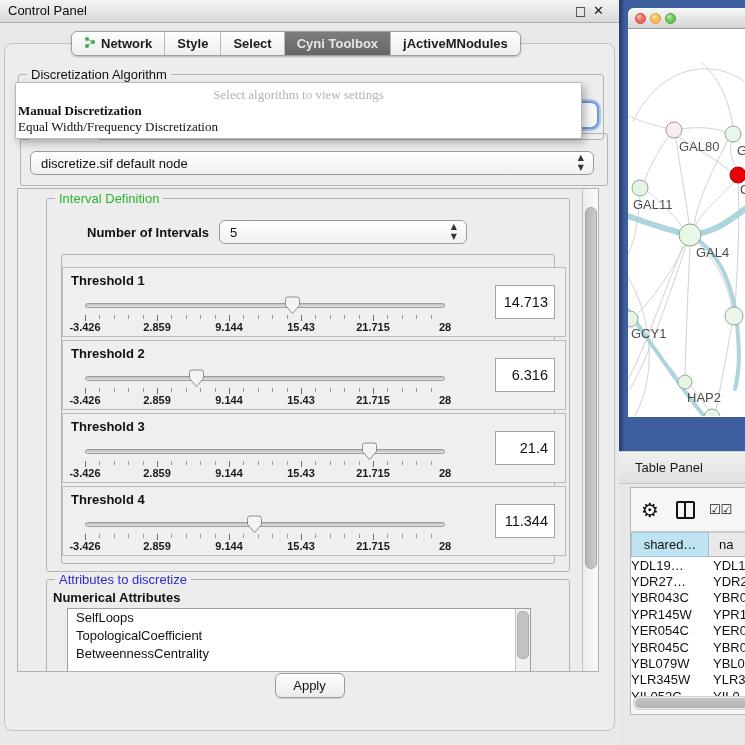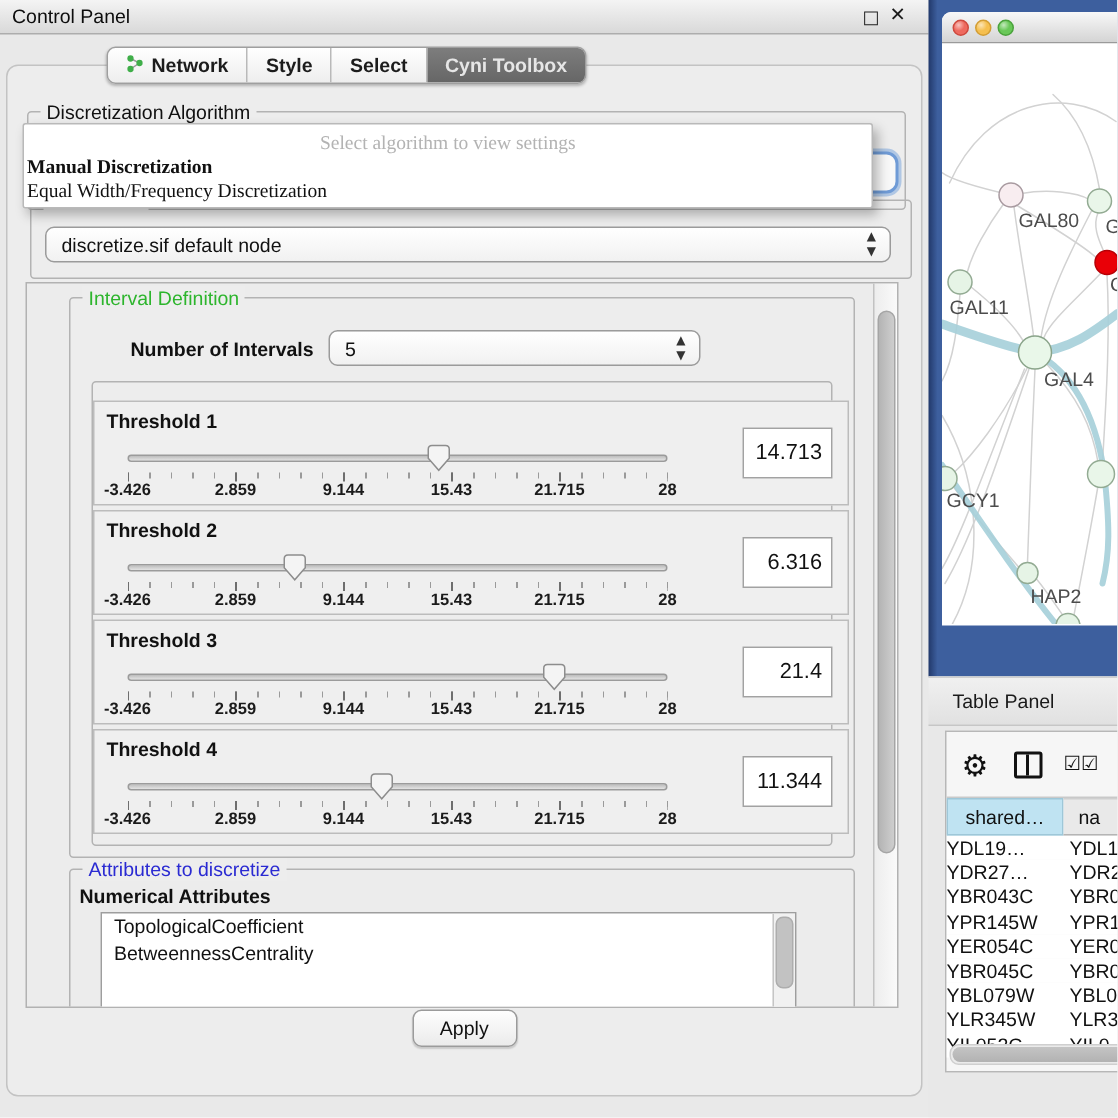"jActiveMNodules" div.seg { html: none -> <div> <span>jActiveMNodules</span> </div> }
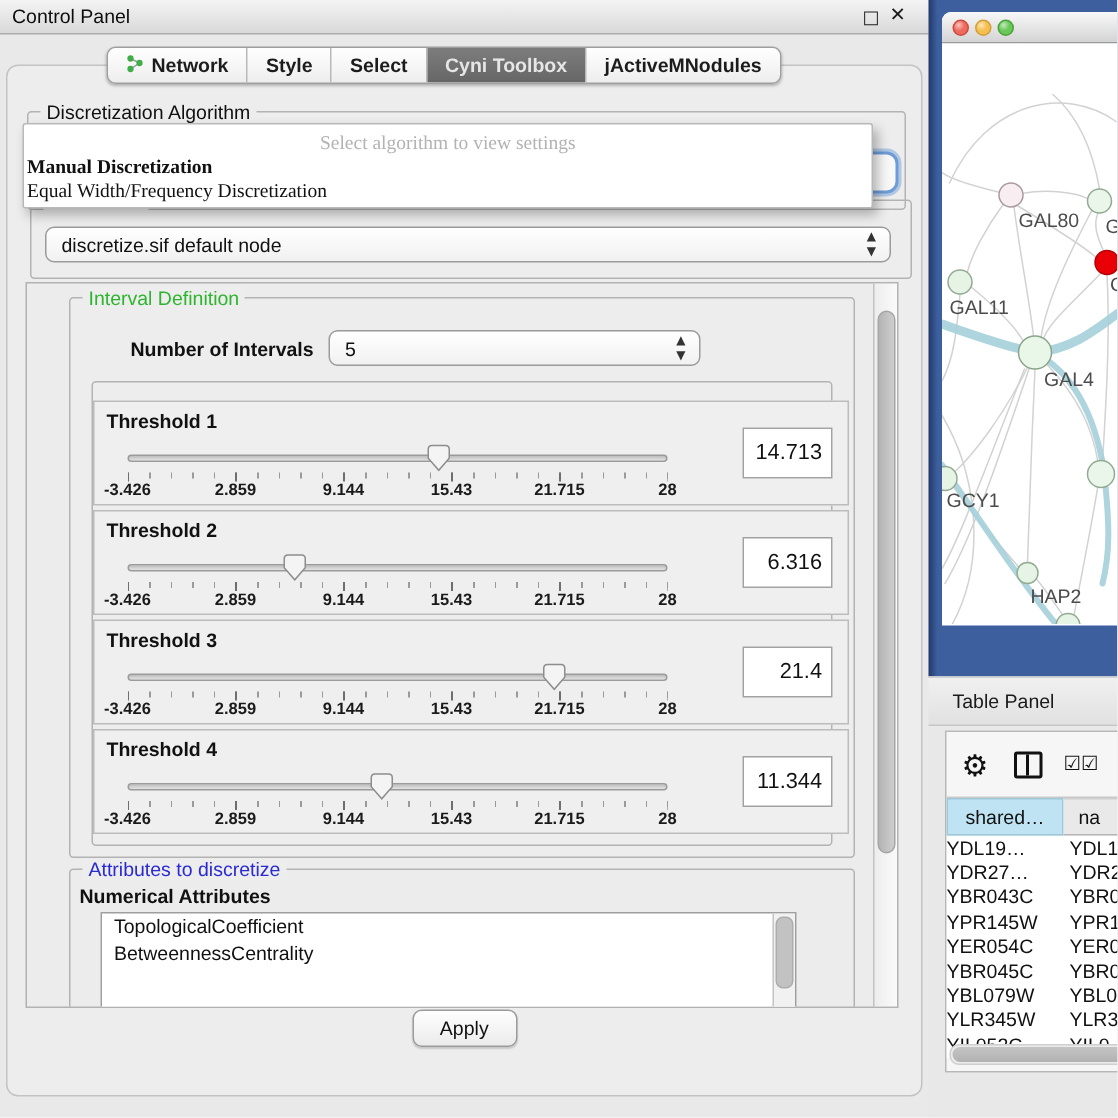"SelfLoops" div.attr-item { html: none -> <div>SelfLoops</div> }
